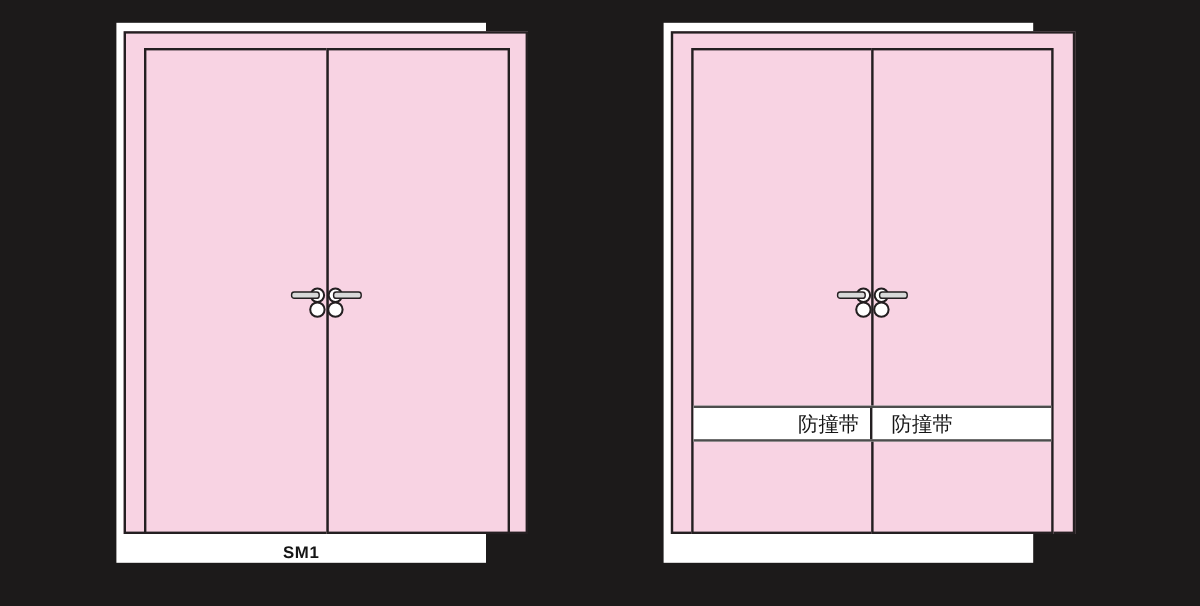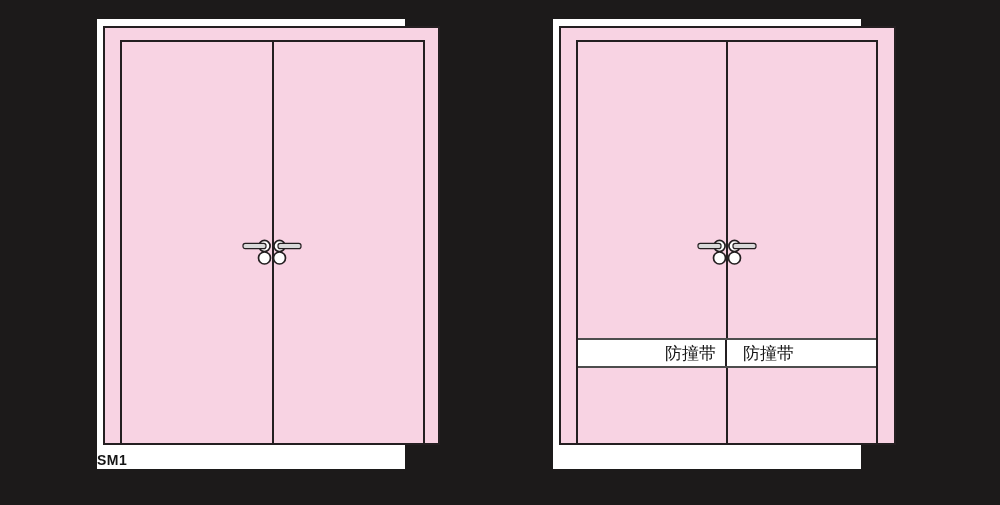"SM1" .unit-label { text-align: left -> center }
